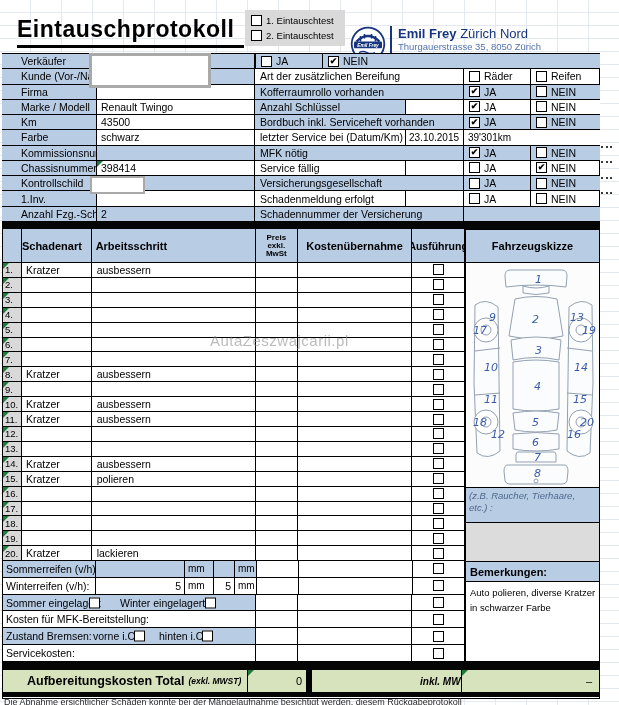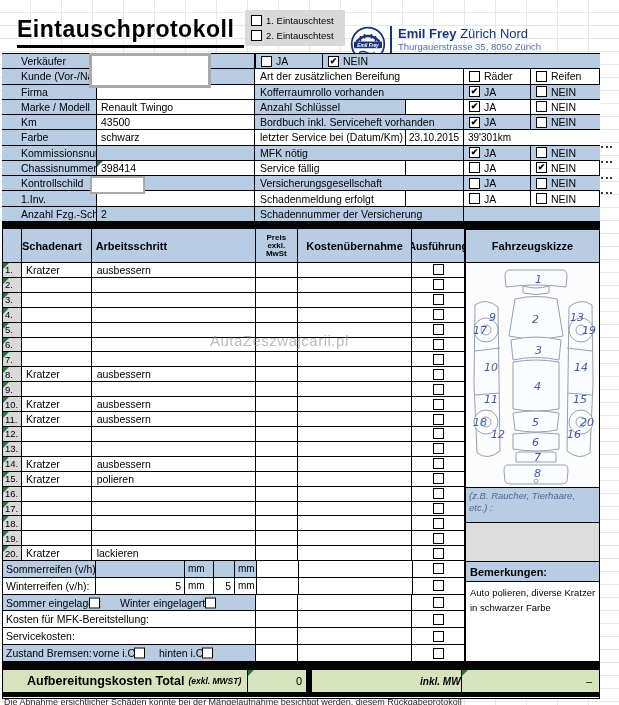"Servicekosten:" div.xrow { order: before "Zustand Bremsen:" -> after "Zustand Bremsen:" }
